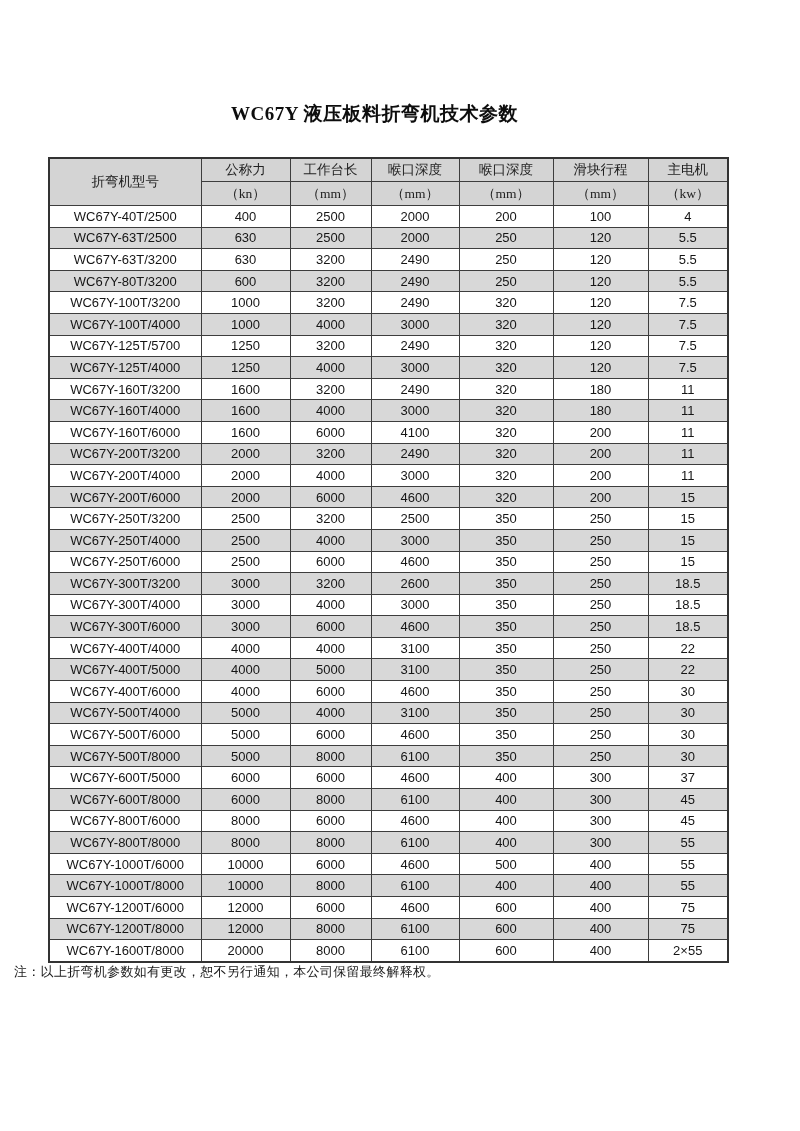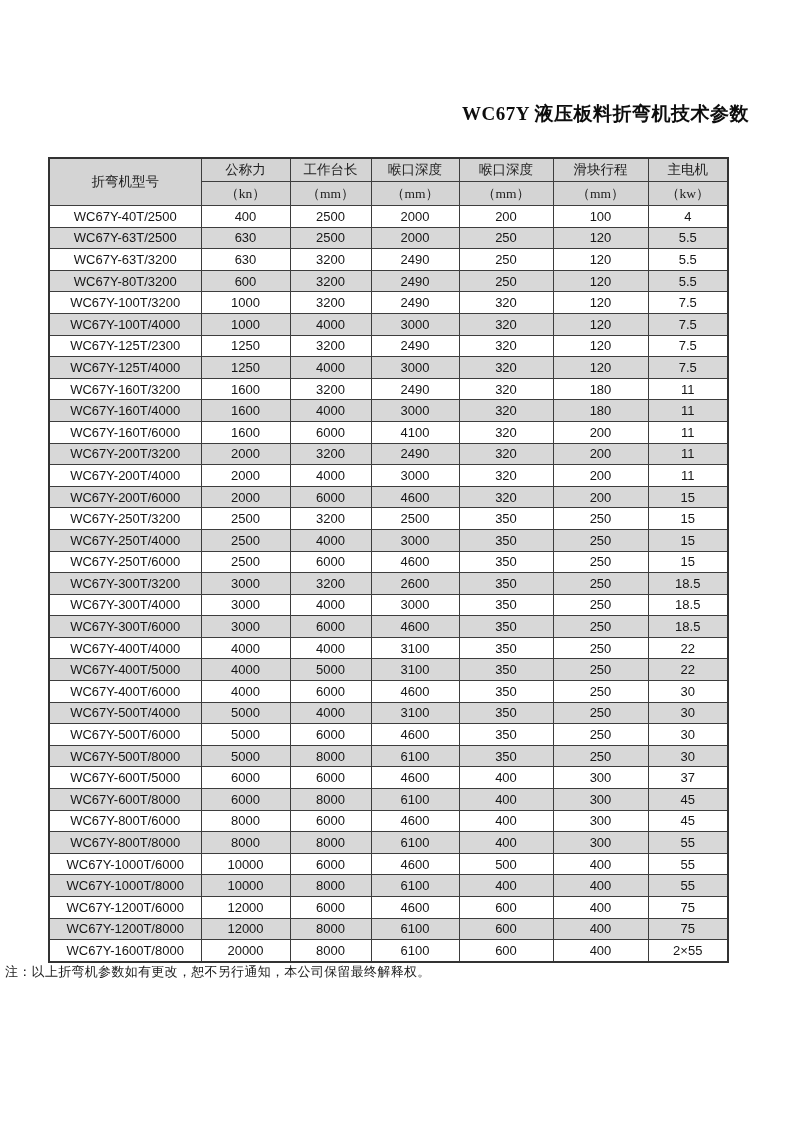"WC67Y 液压板料折弯机技术参数" .page-title { text-align: right -> center }
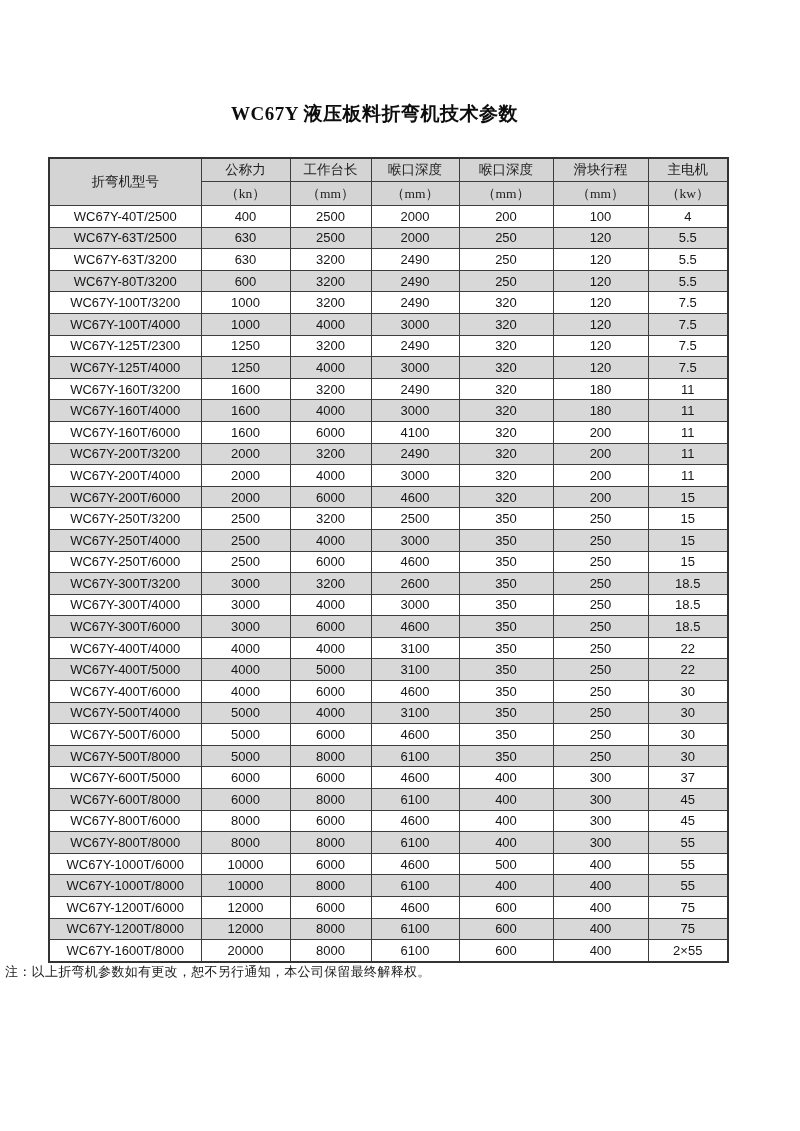"WC67Y-125T/2300" td { text: WC67Y-125T/2300 -> WC67Y-125T/5700 }
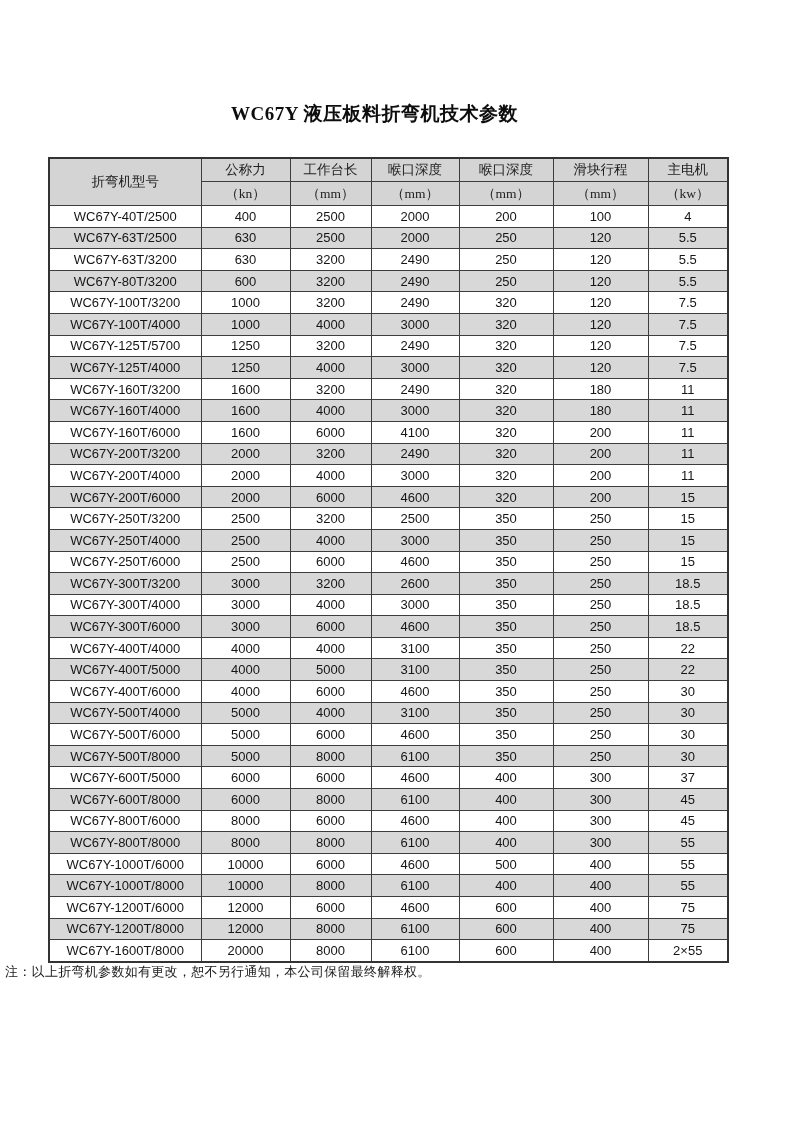"注：以上折弯机参数如有更改，恕不另行通知，本公司保留最终解释权。" .footnote { left: 5px -> 14px }
